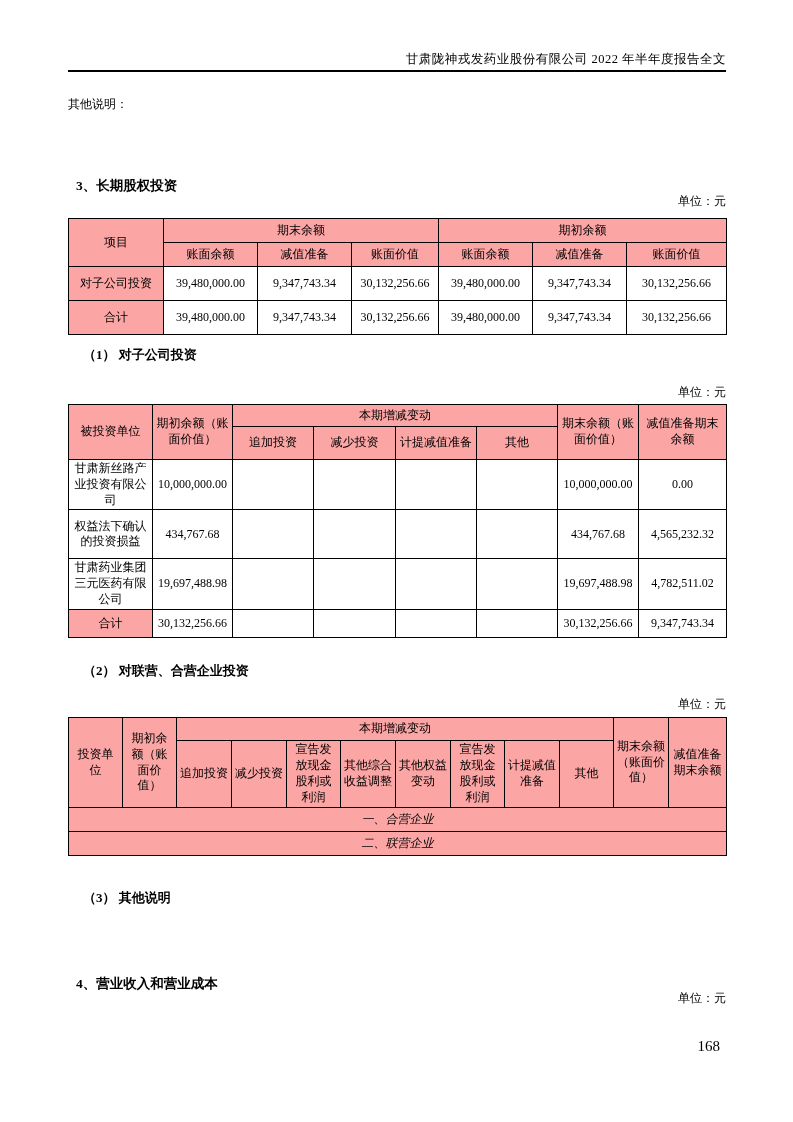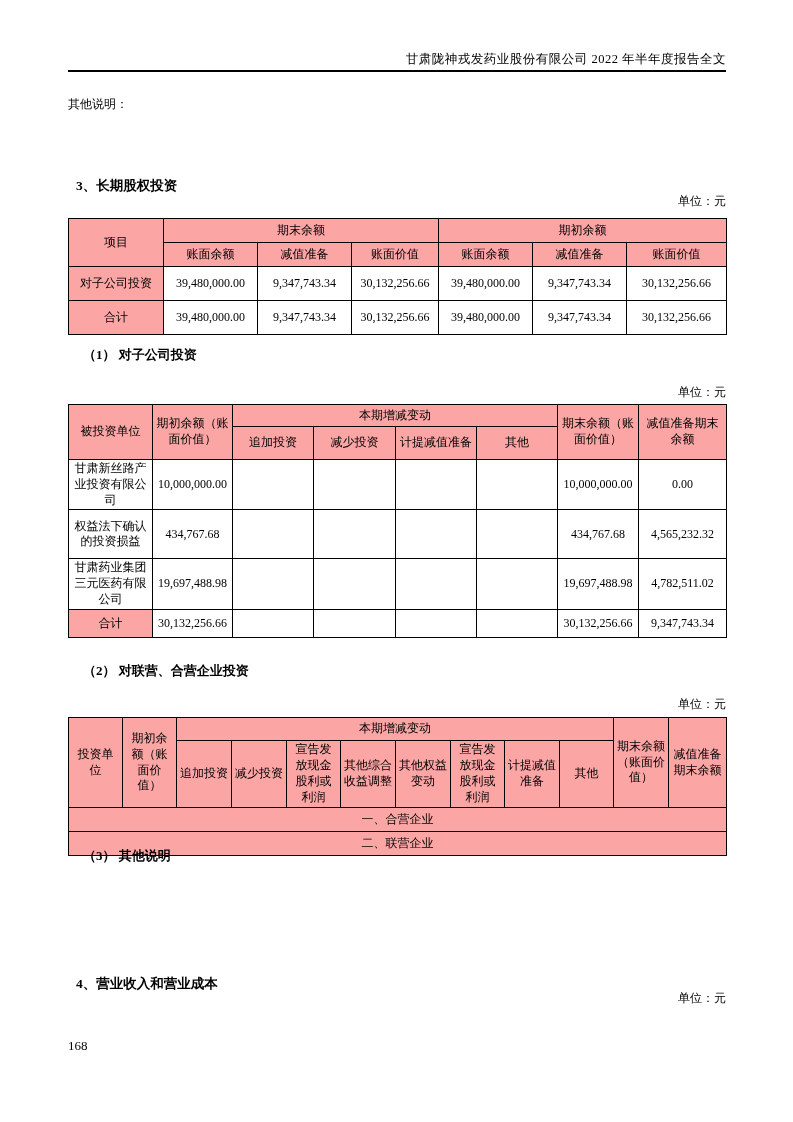"一、合营企业" #t3 tr.cat td { font-style: none -> italic }
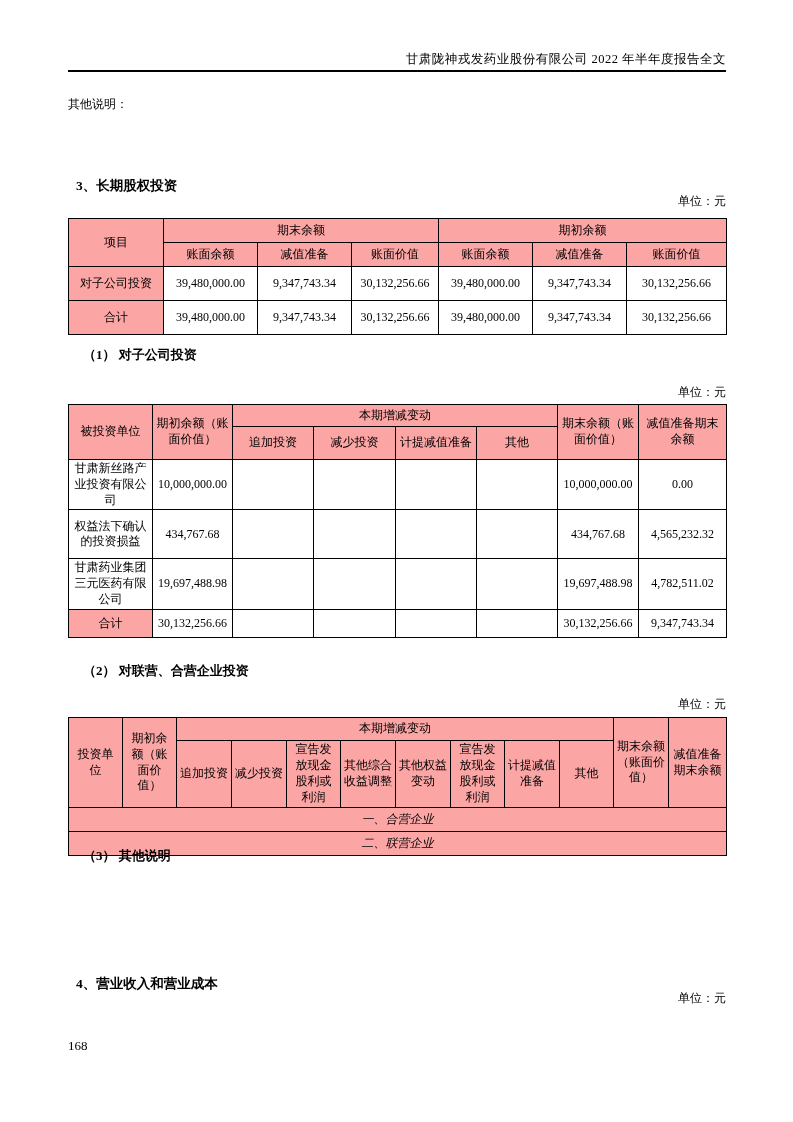"（3） 其他说明" div.abs { top: 847px -> 889px }
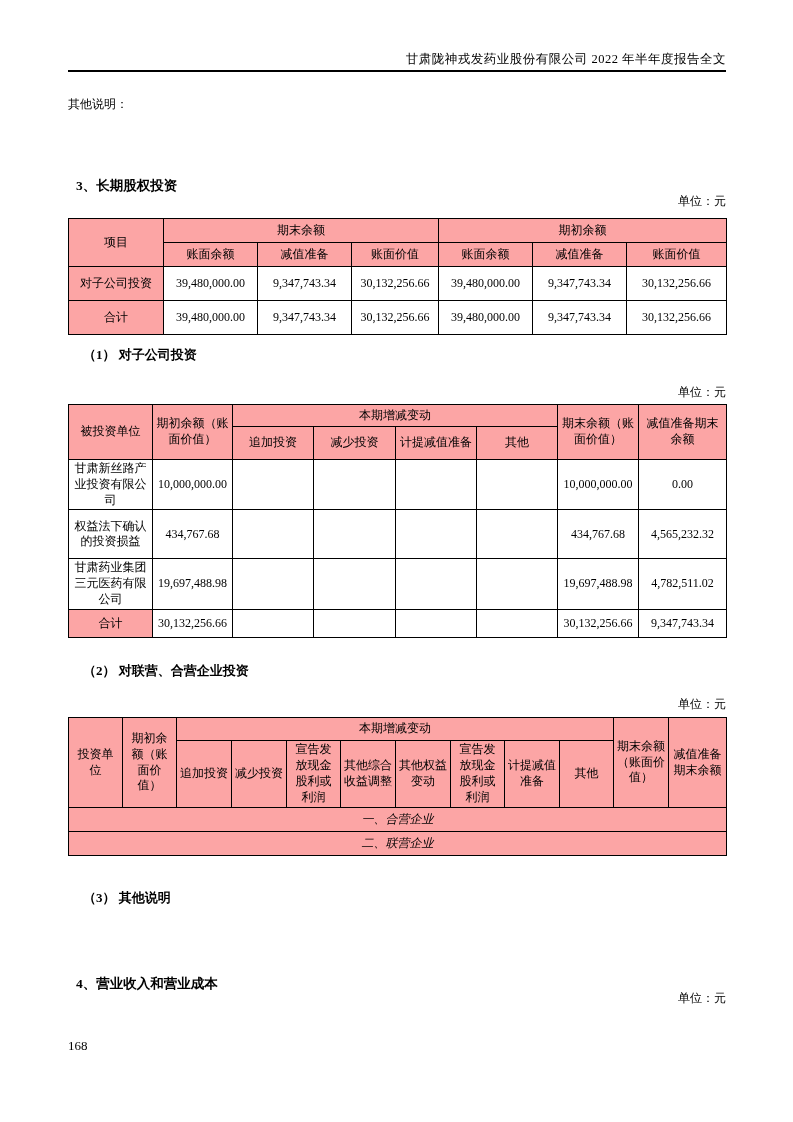"168" .page-number { font-size: 13px -> 15px; text-align: left -> right }
